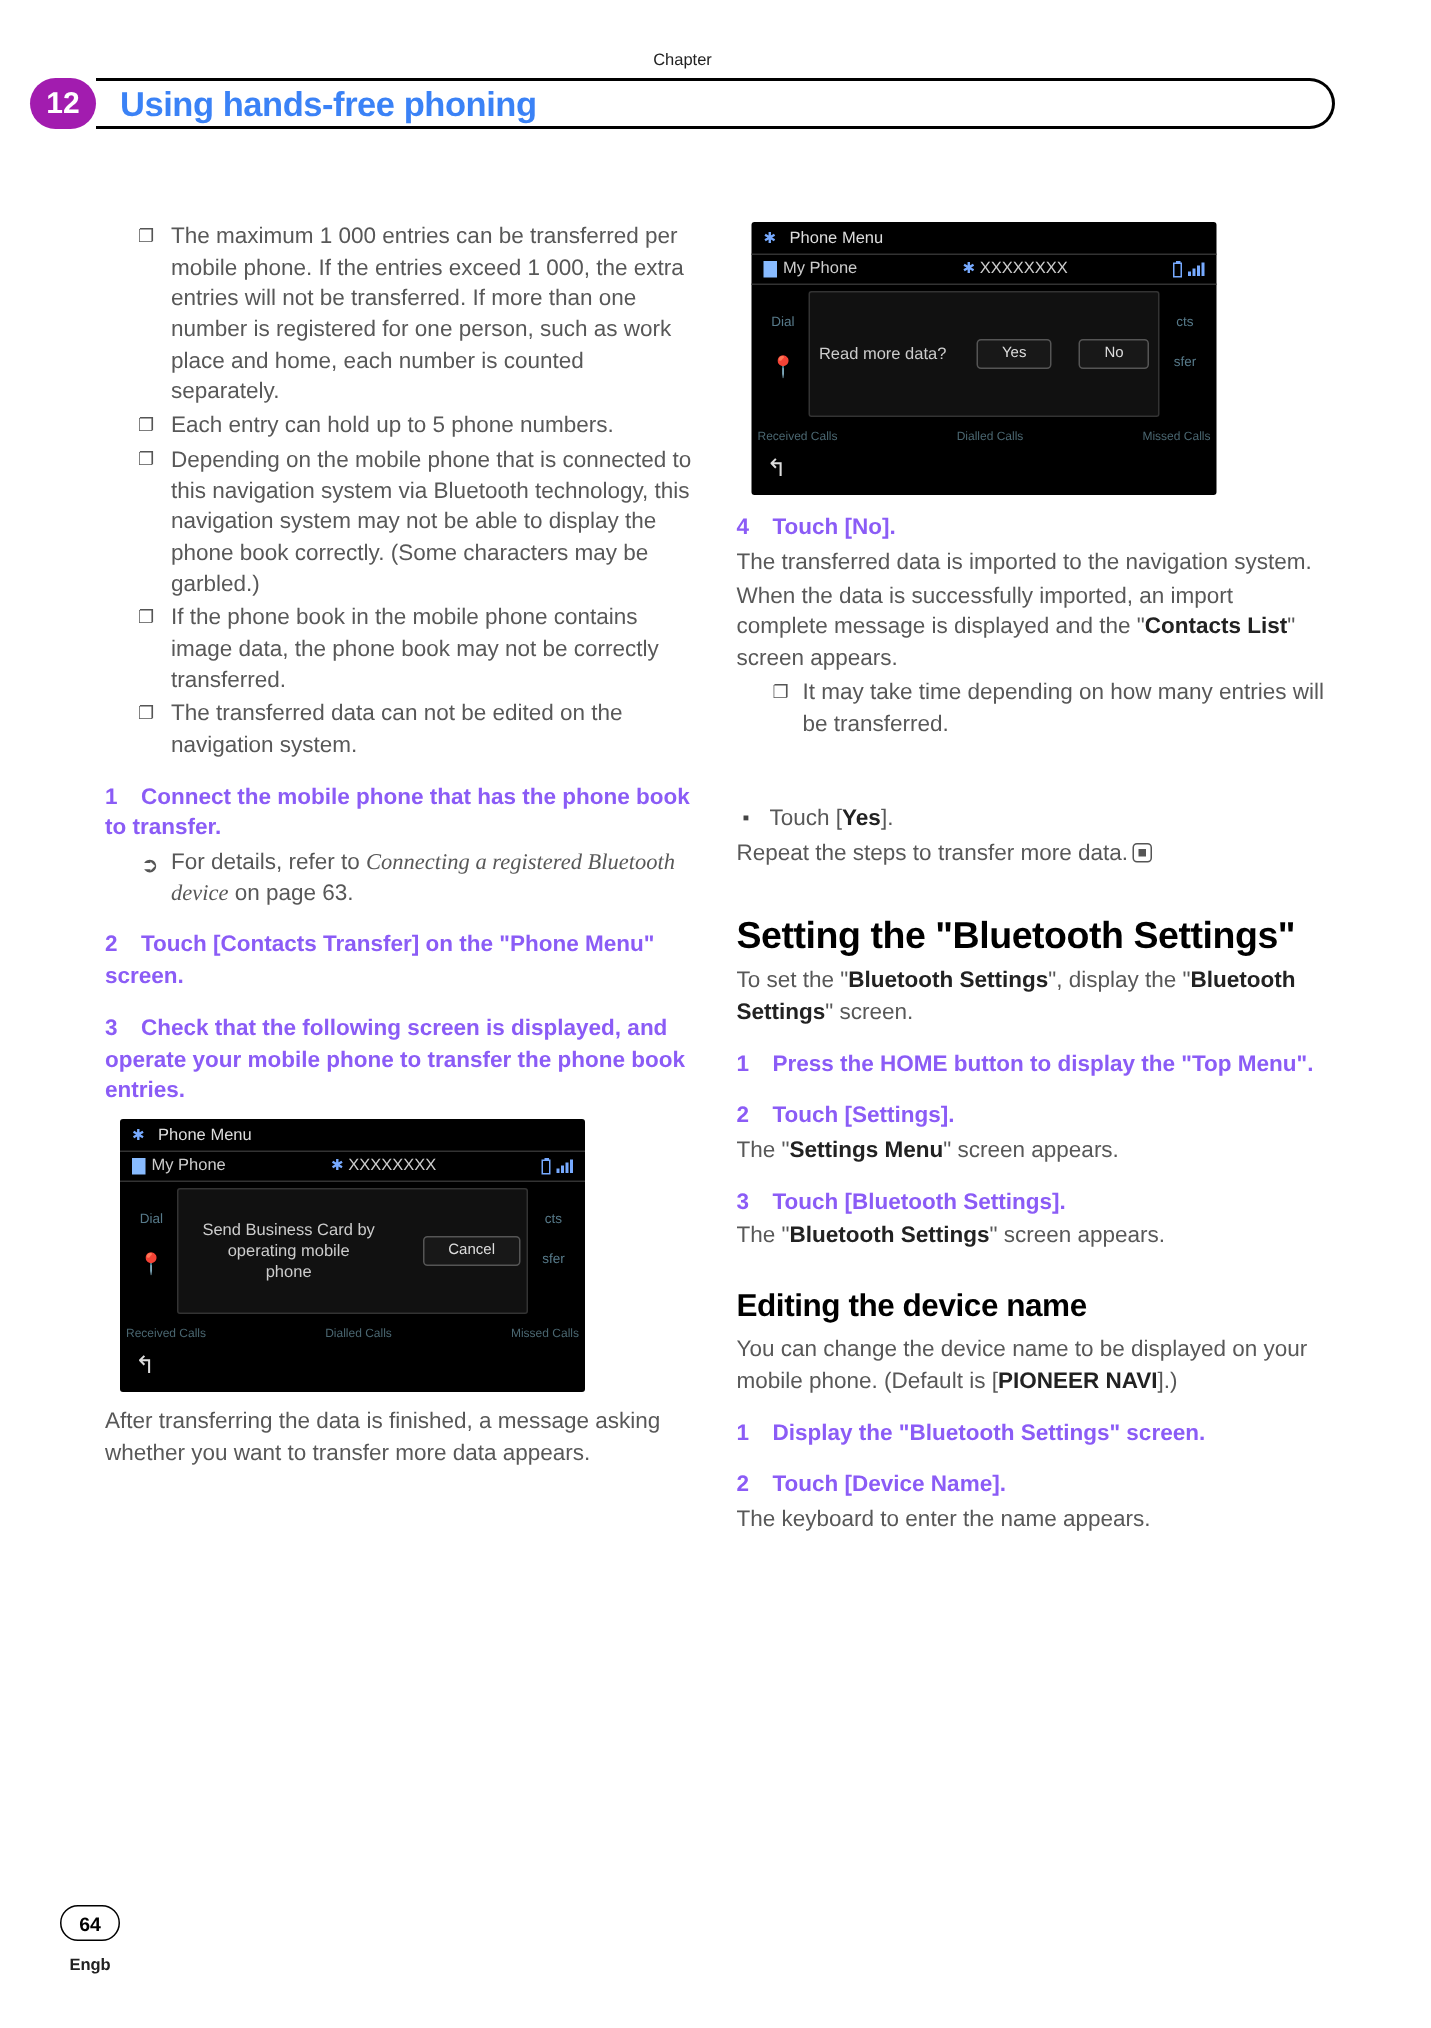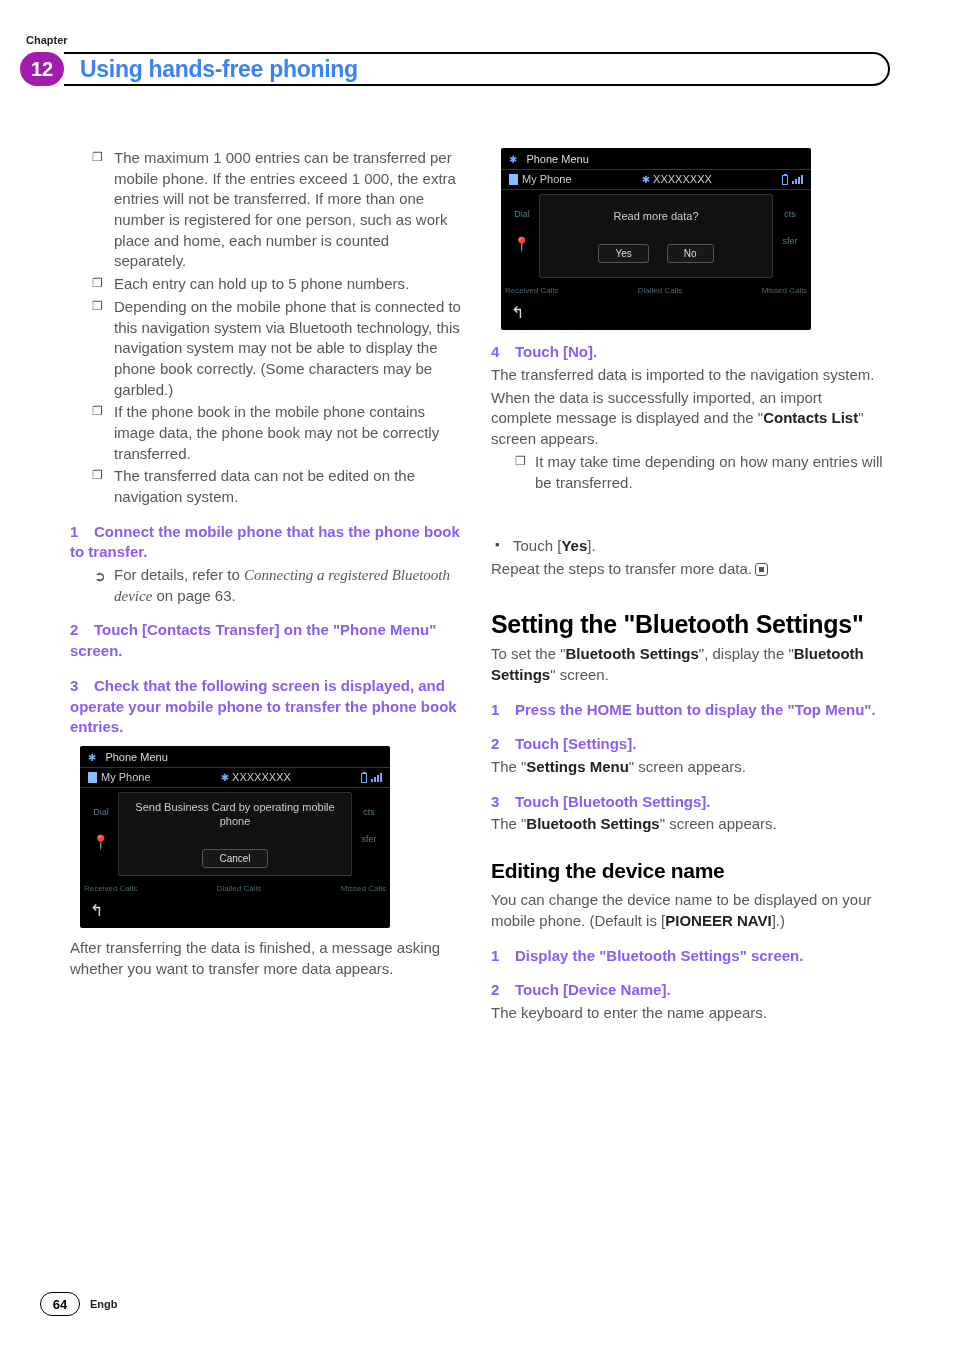"Chapter" .chapter-label { font-weight: bold -> normal; text-align: none -> center }
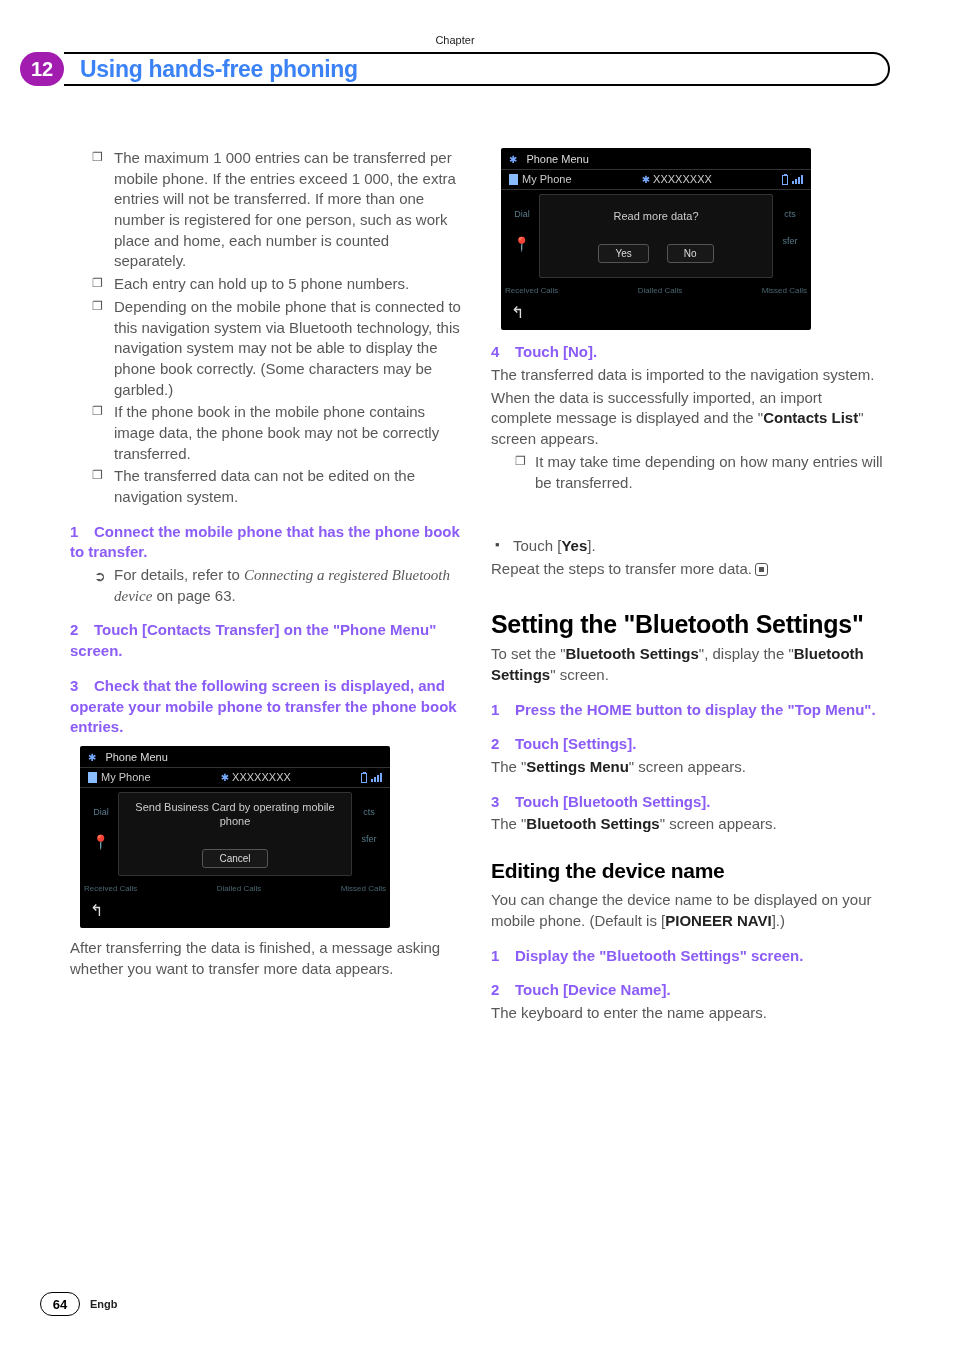"Read more data?" .ss-center { flex-direction: column -> row }
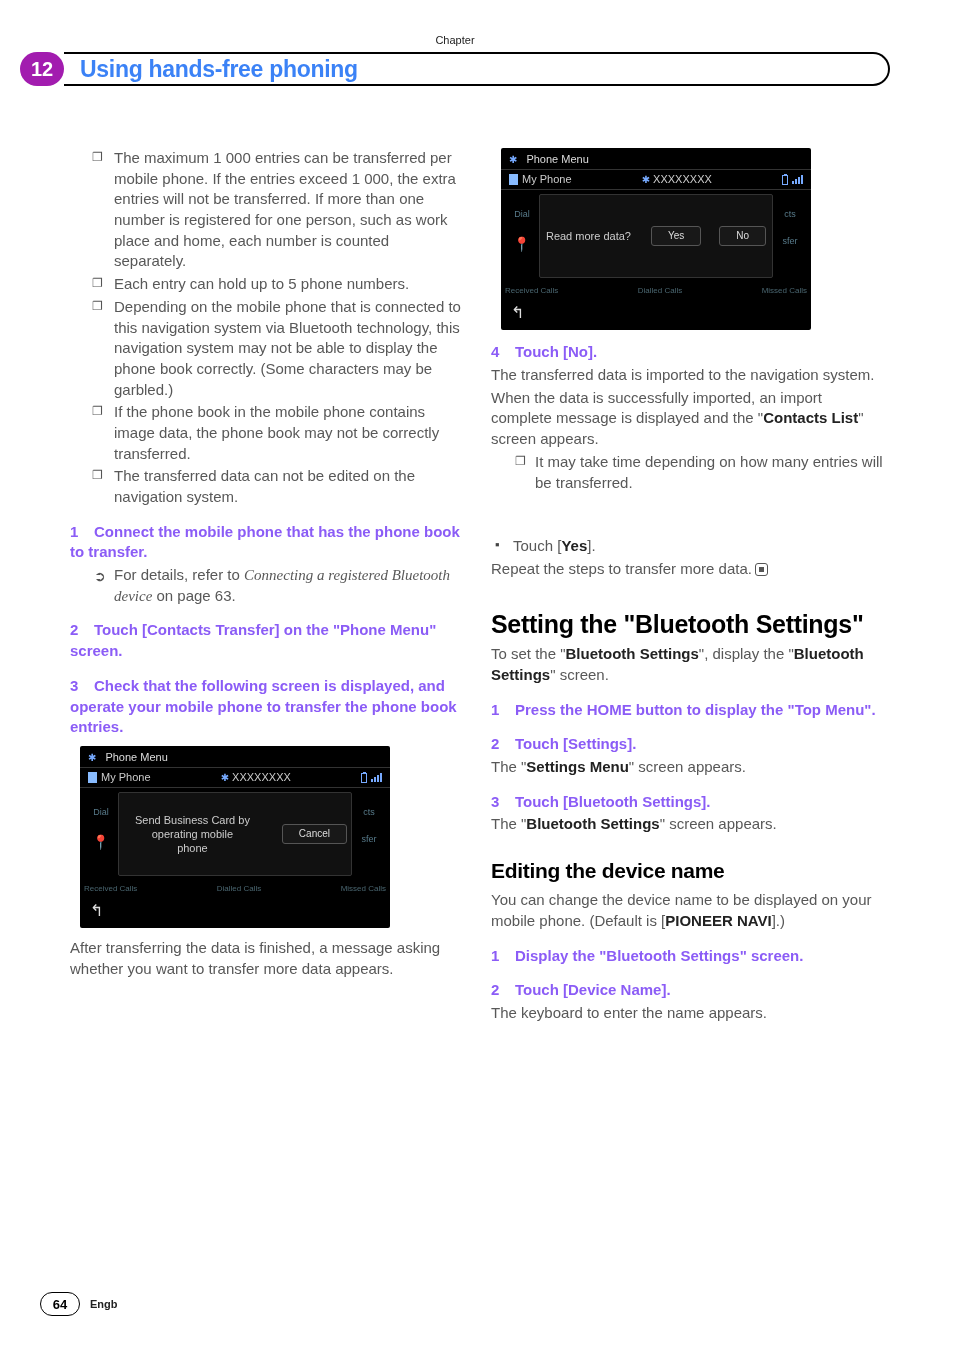"64" .footer { flex-direction: none -> column }
